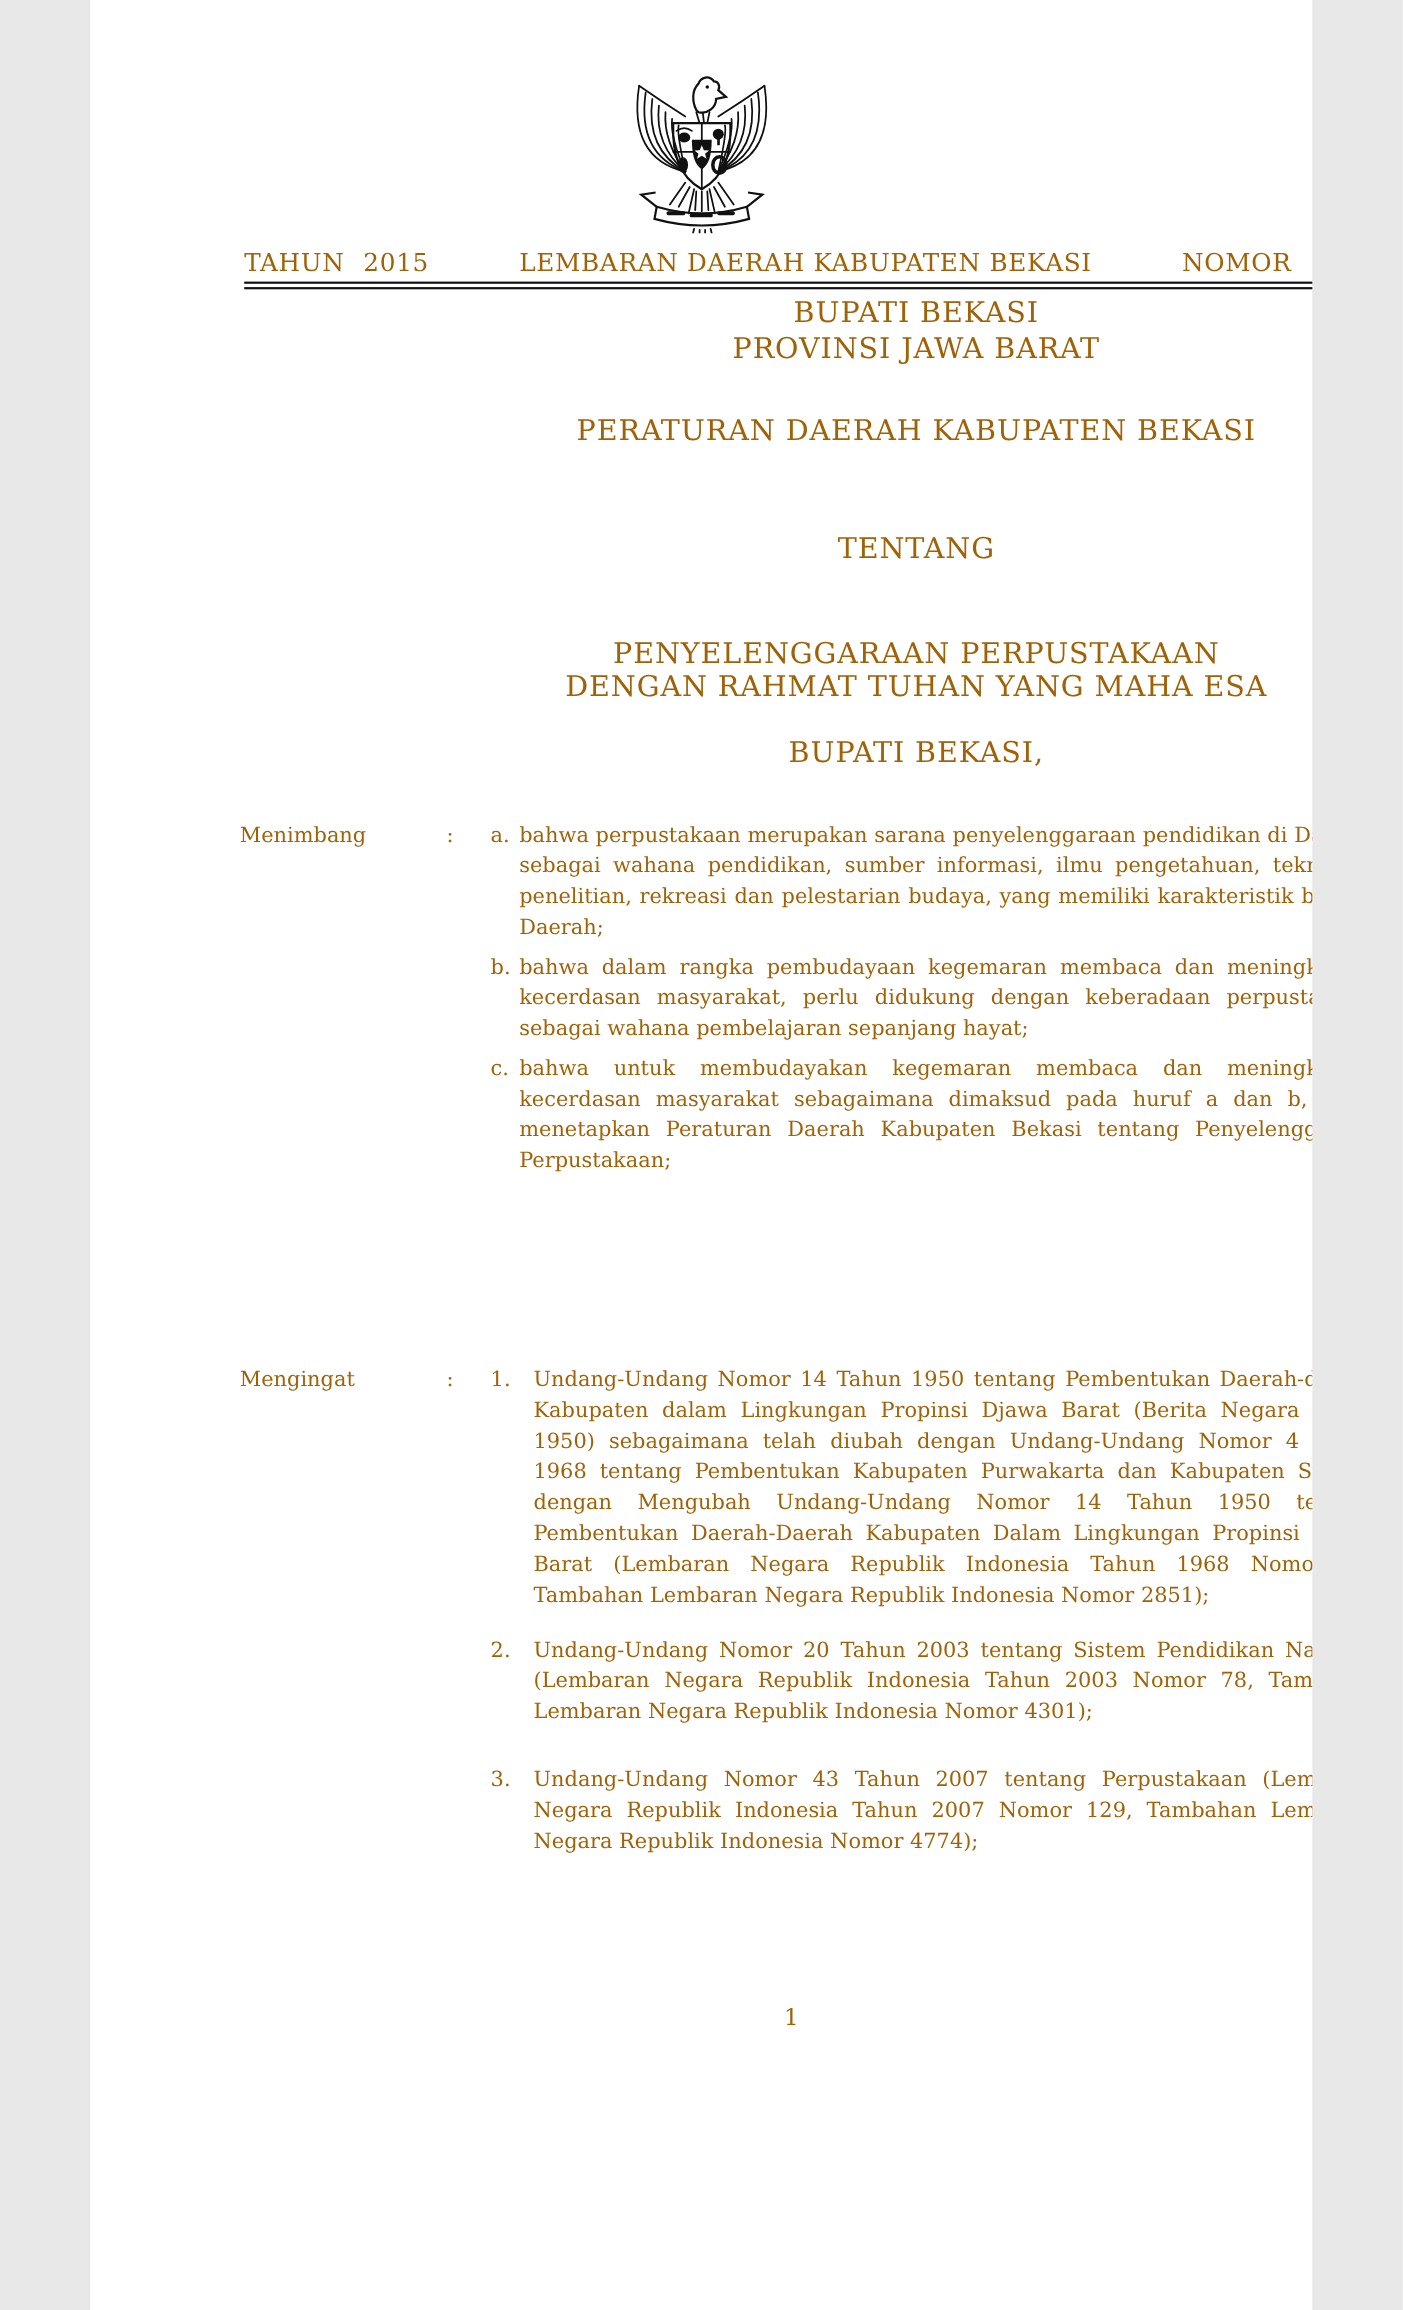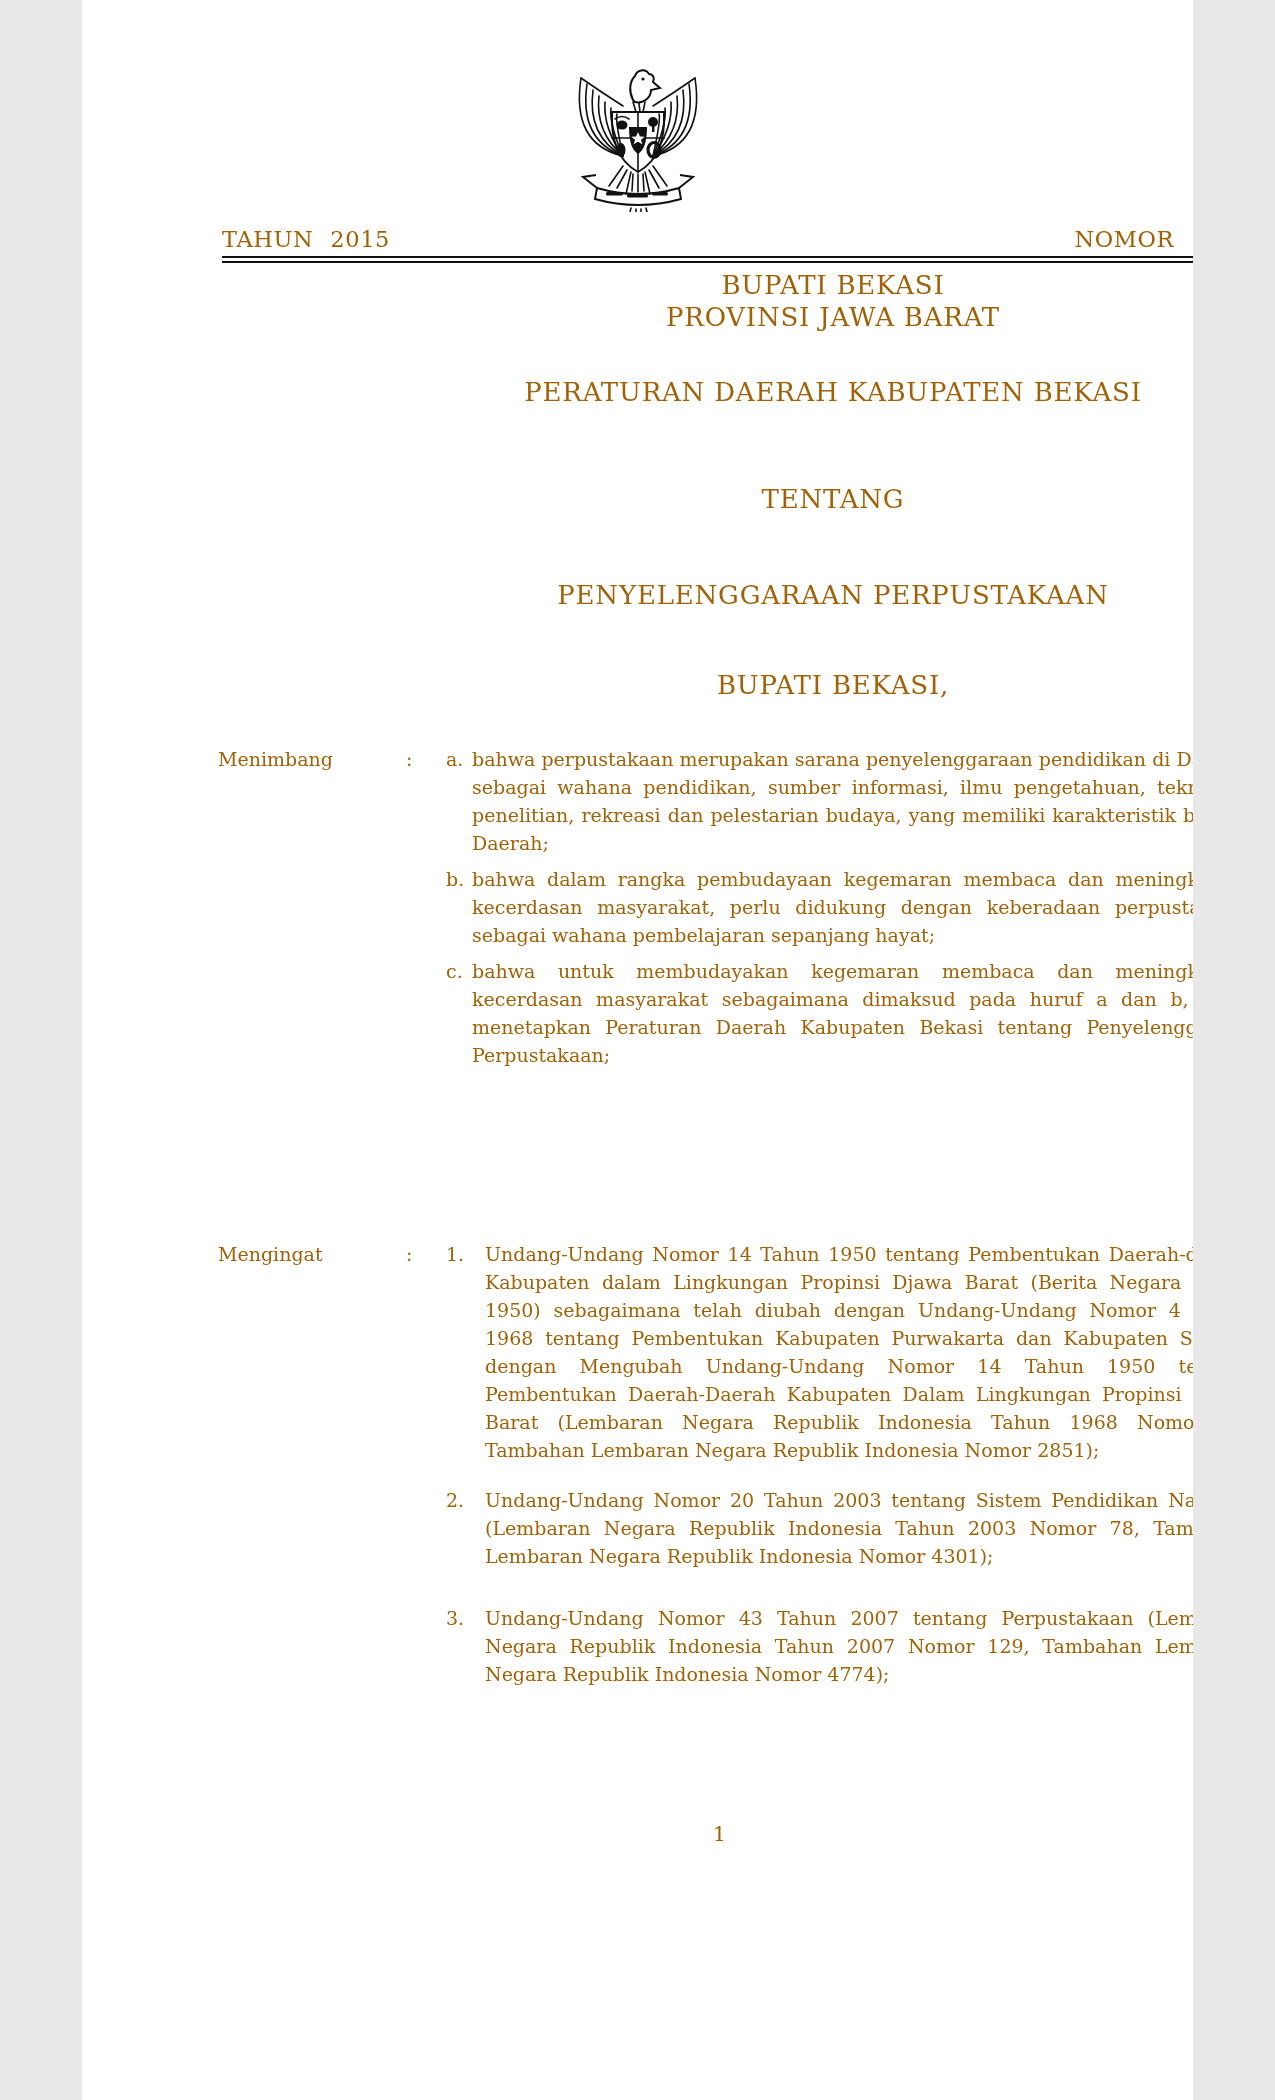"LEMBARAN DAERAH KABUPATEN BEKASI" span { html: none -> <span>LEMBARAN DAERAH KABUPATEN BEKASI</span> }
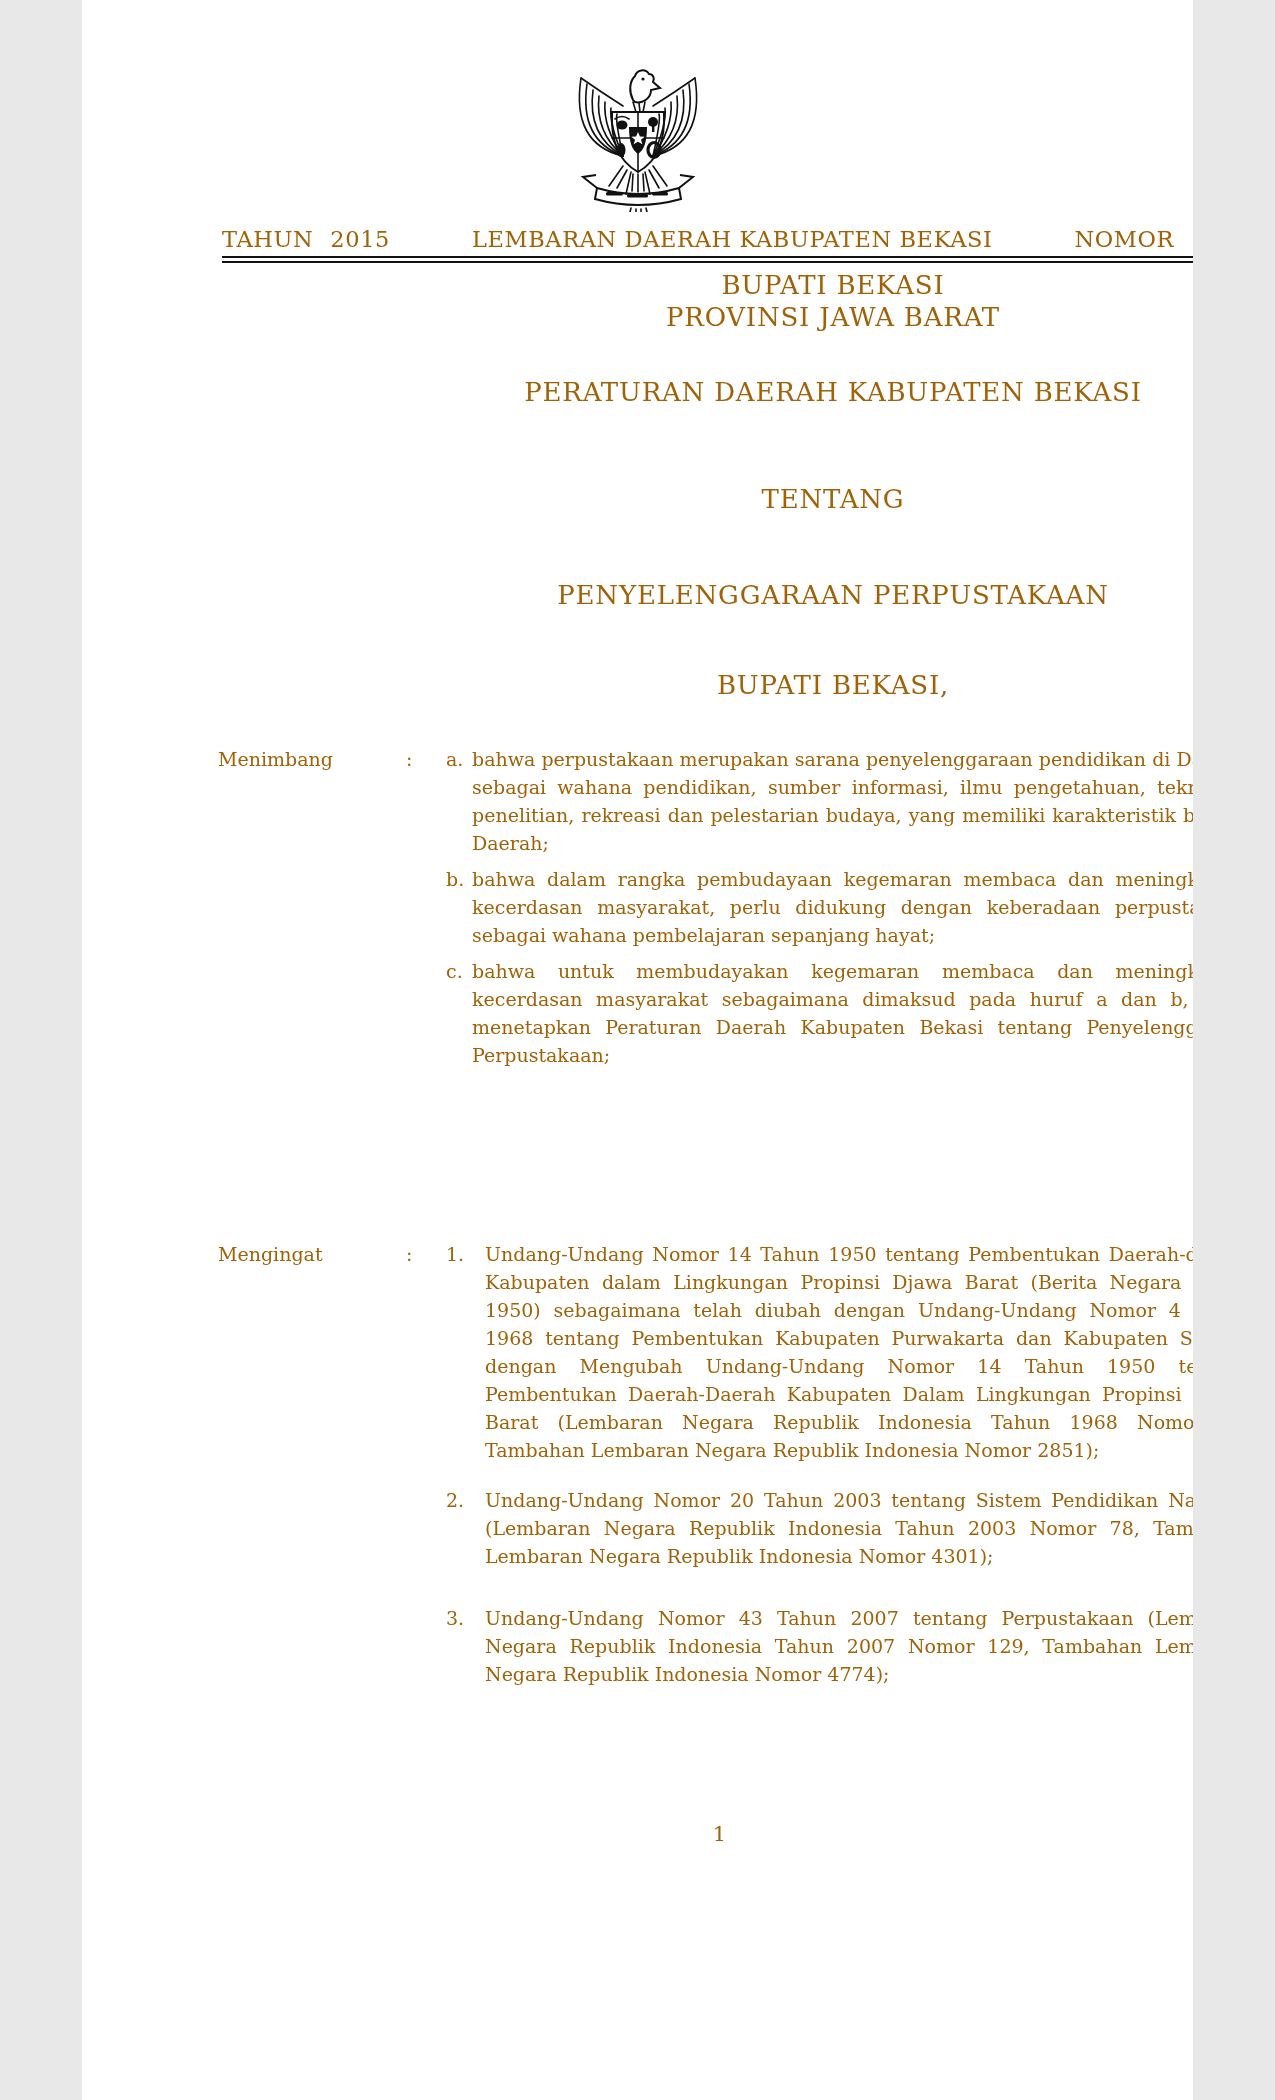"DENGAN RAHMAT TUHAN YANG MAHA" div.abs { html: none -> <div>DENGAN RAHMAT TUHAN YANG MAHA ESA</div> }
